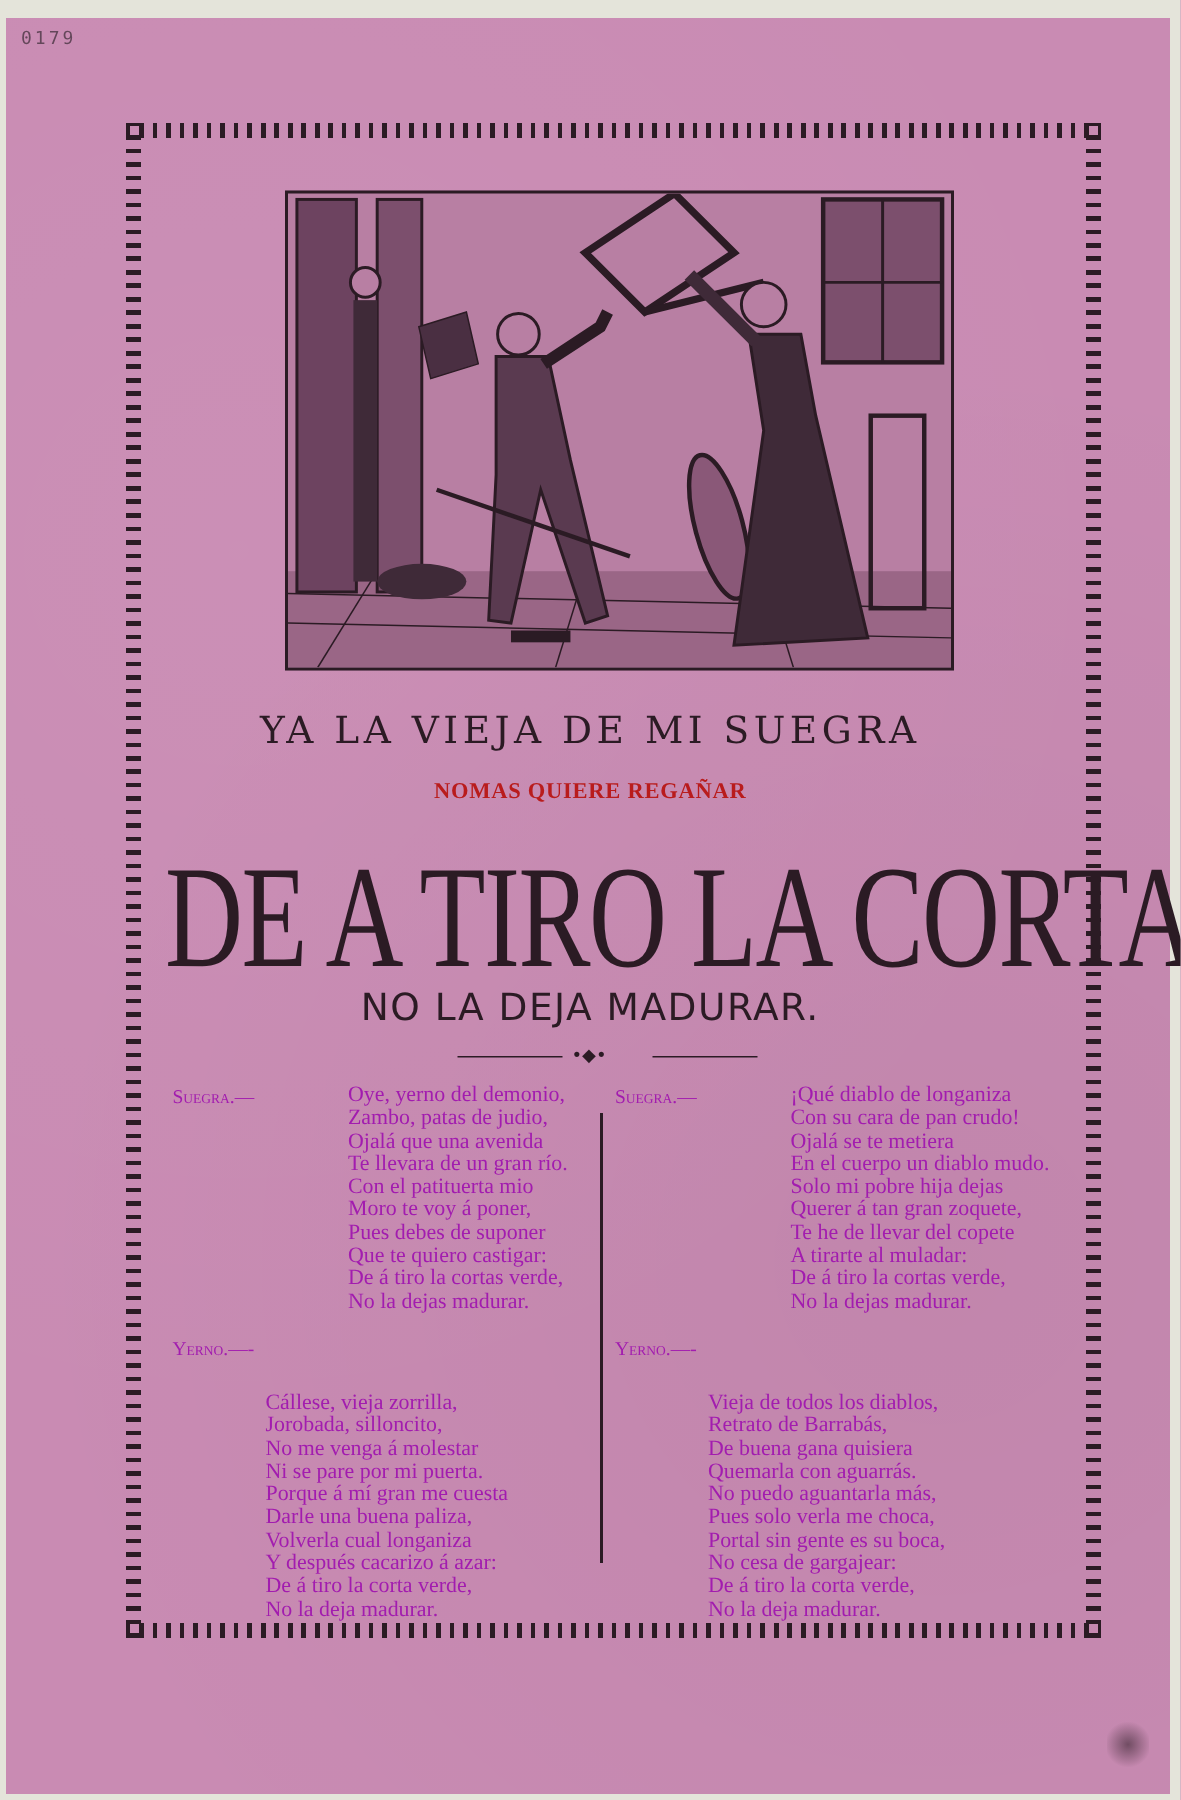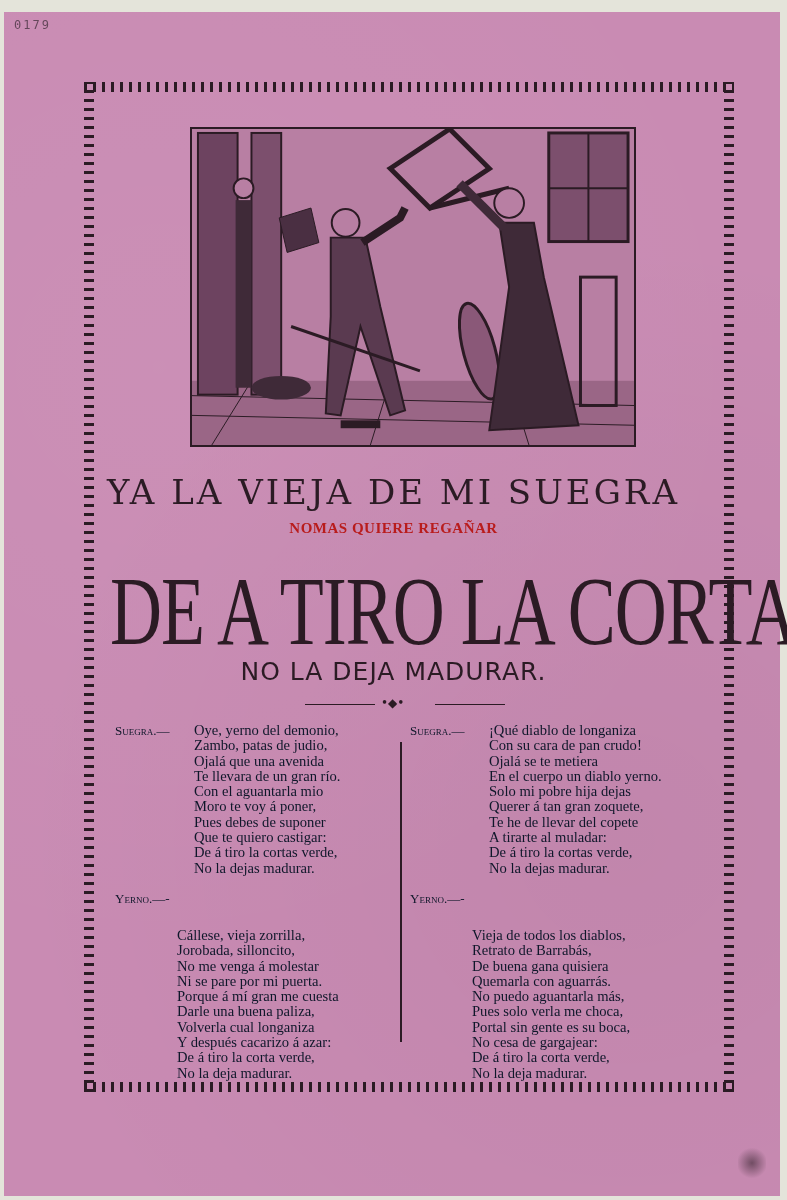"YA LA VIEJA DE MI" .title1 { font-size: 34px -> 25px }
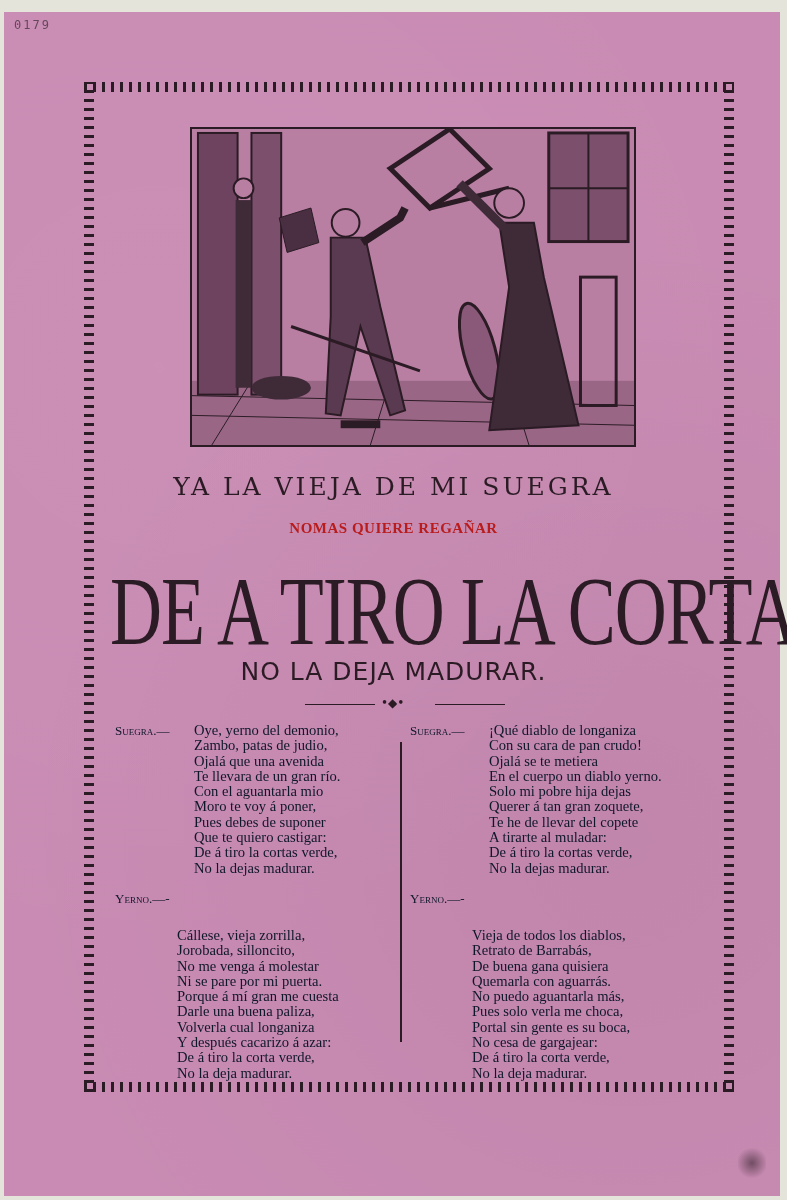"Suegra.—" .stanza { color: #0f172a -> #a21caf }
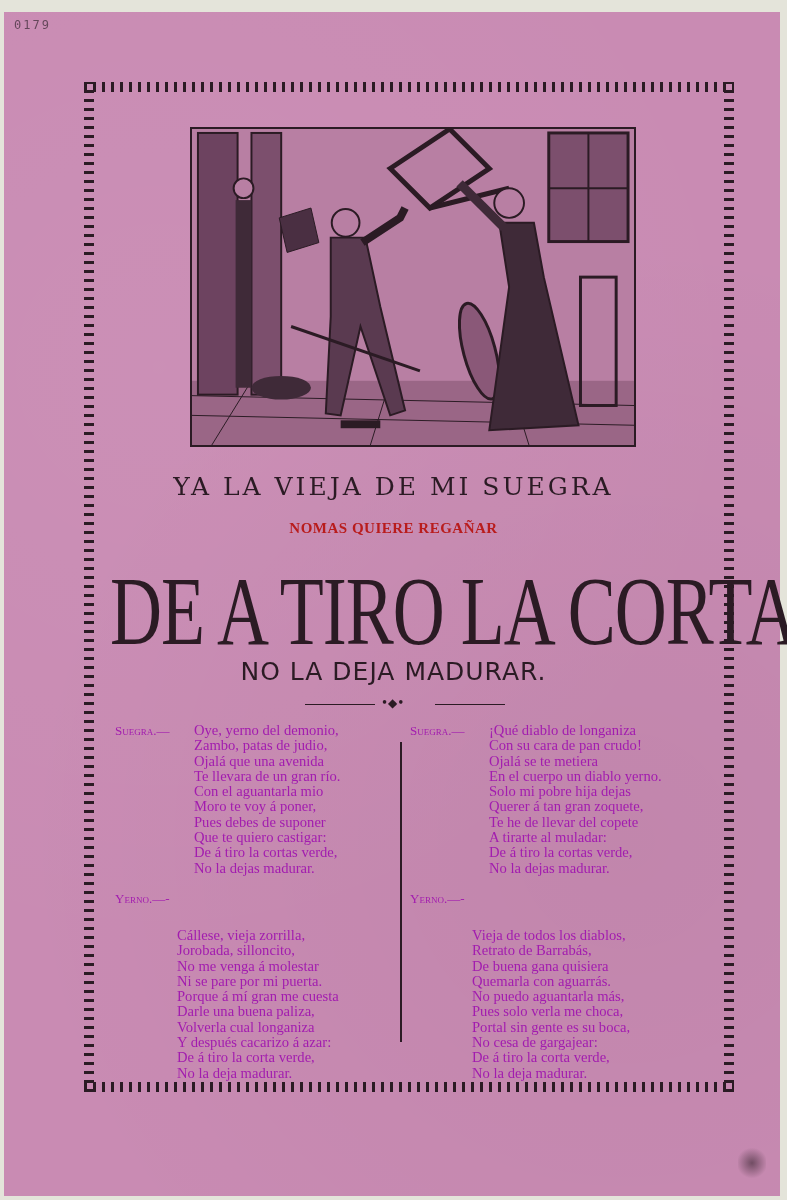"Oye, yerno del demonio," .stanza .lines { margin-left: 79px -> 117px }
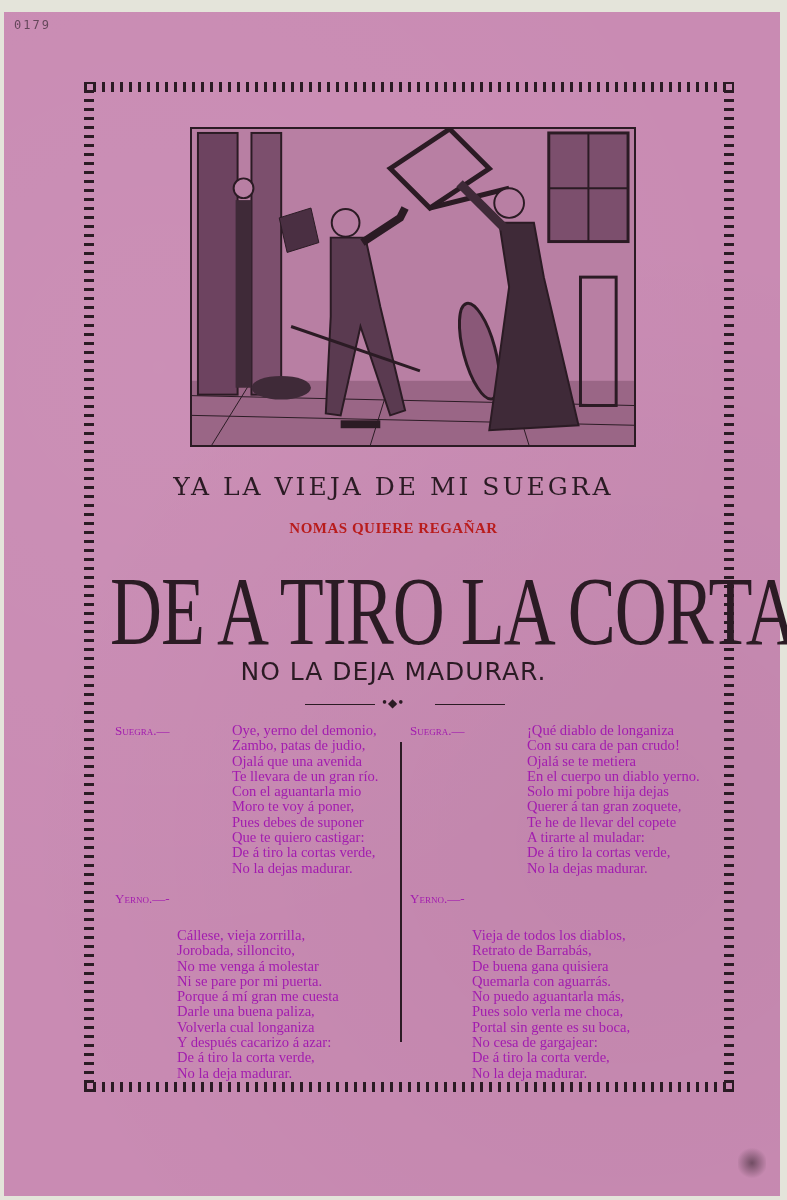"En el cuerpo un diablo" div.line-item { text: yerno -> mudo }
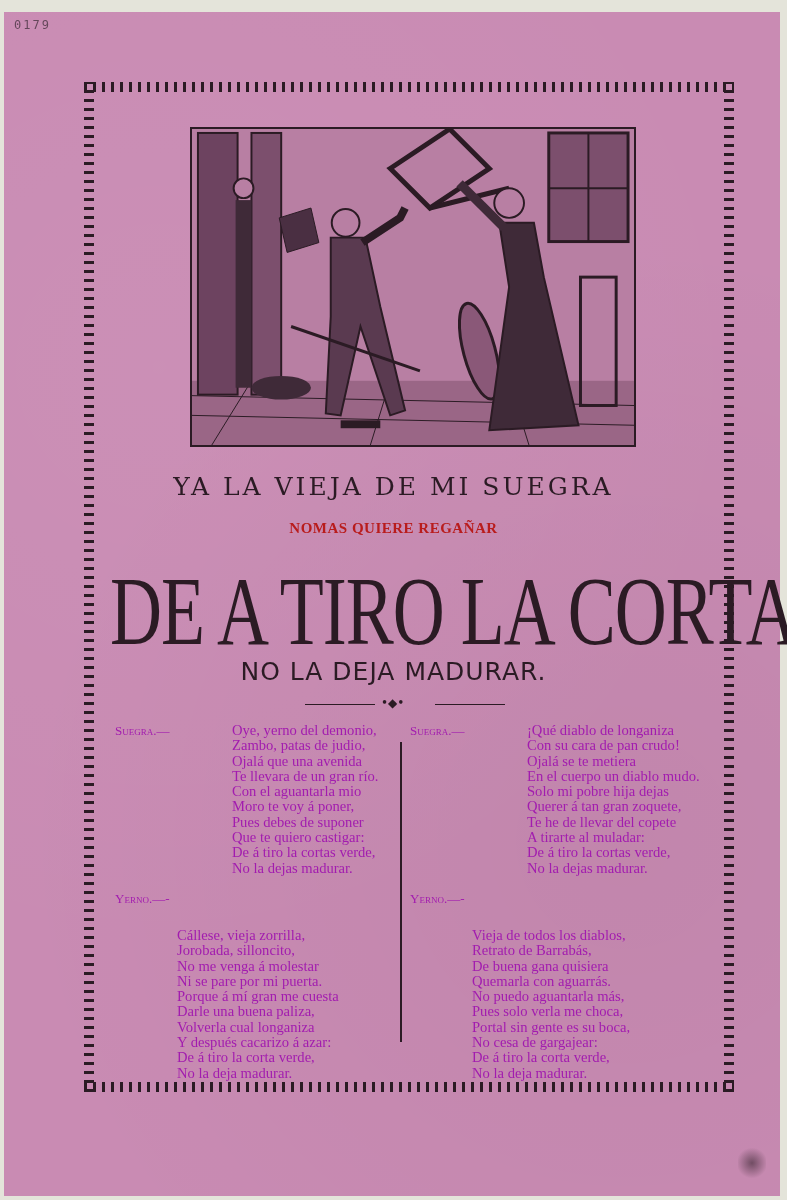"Con el aguantarla mio" div.line-item { text: aguantarla -> patituerta }
